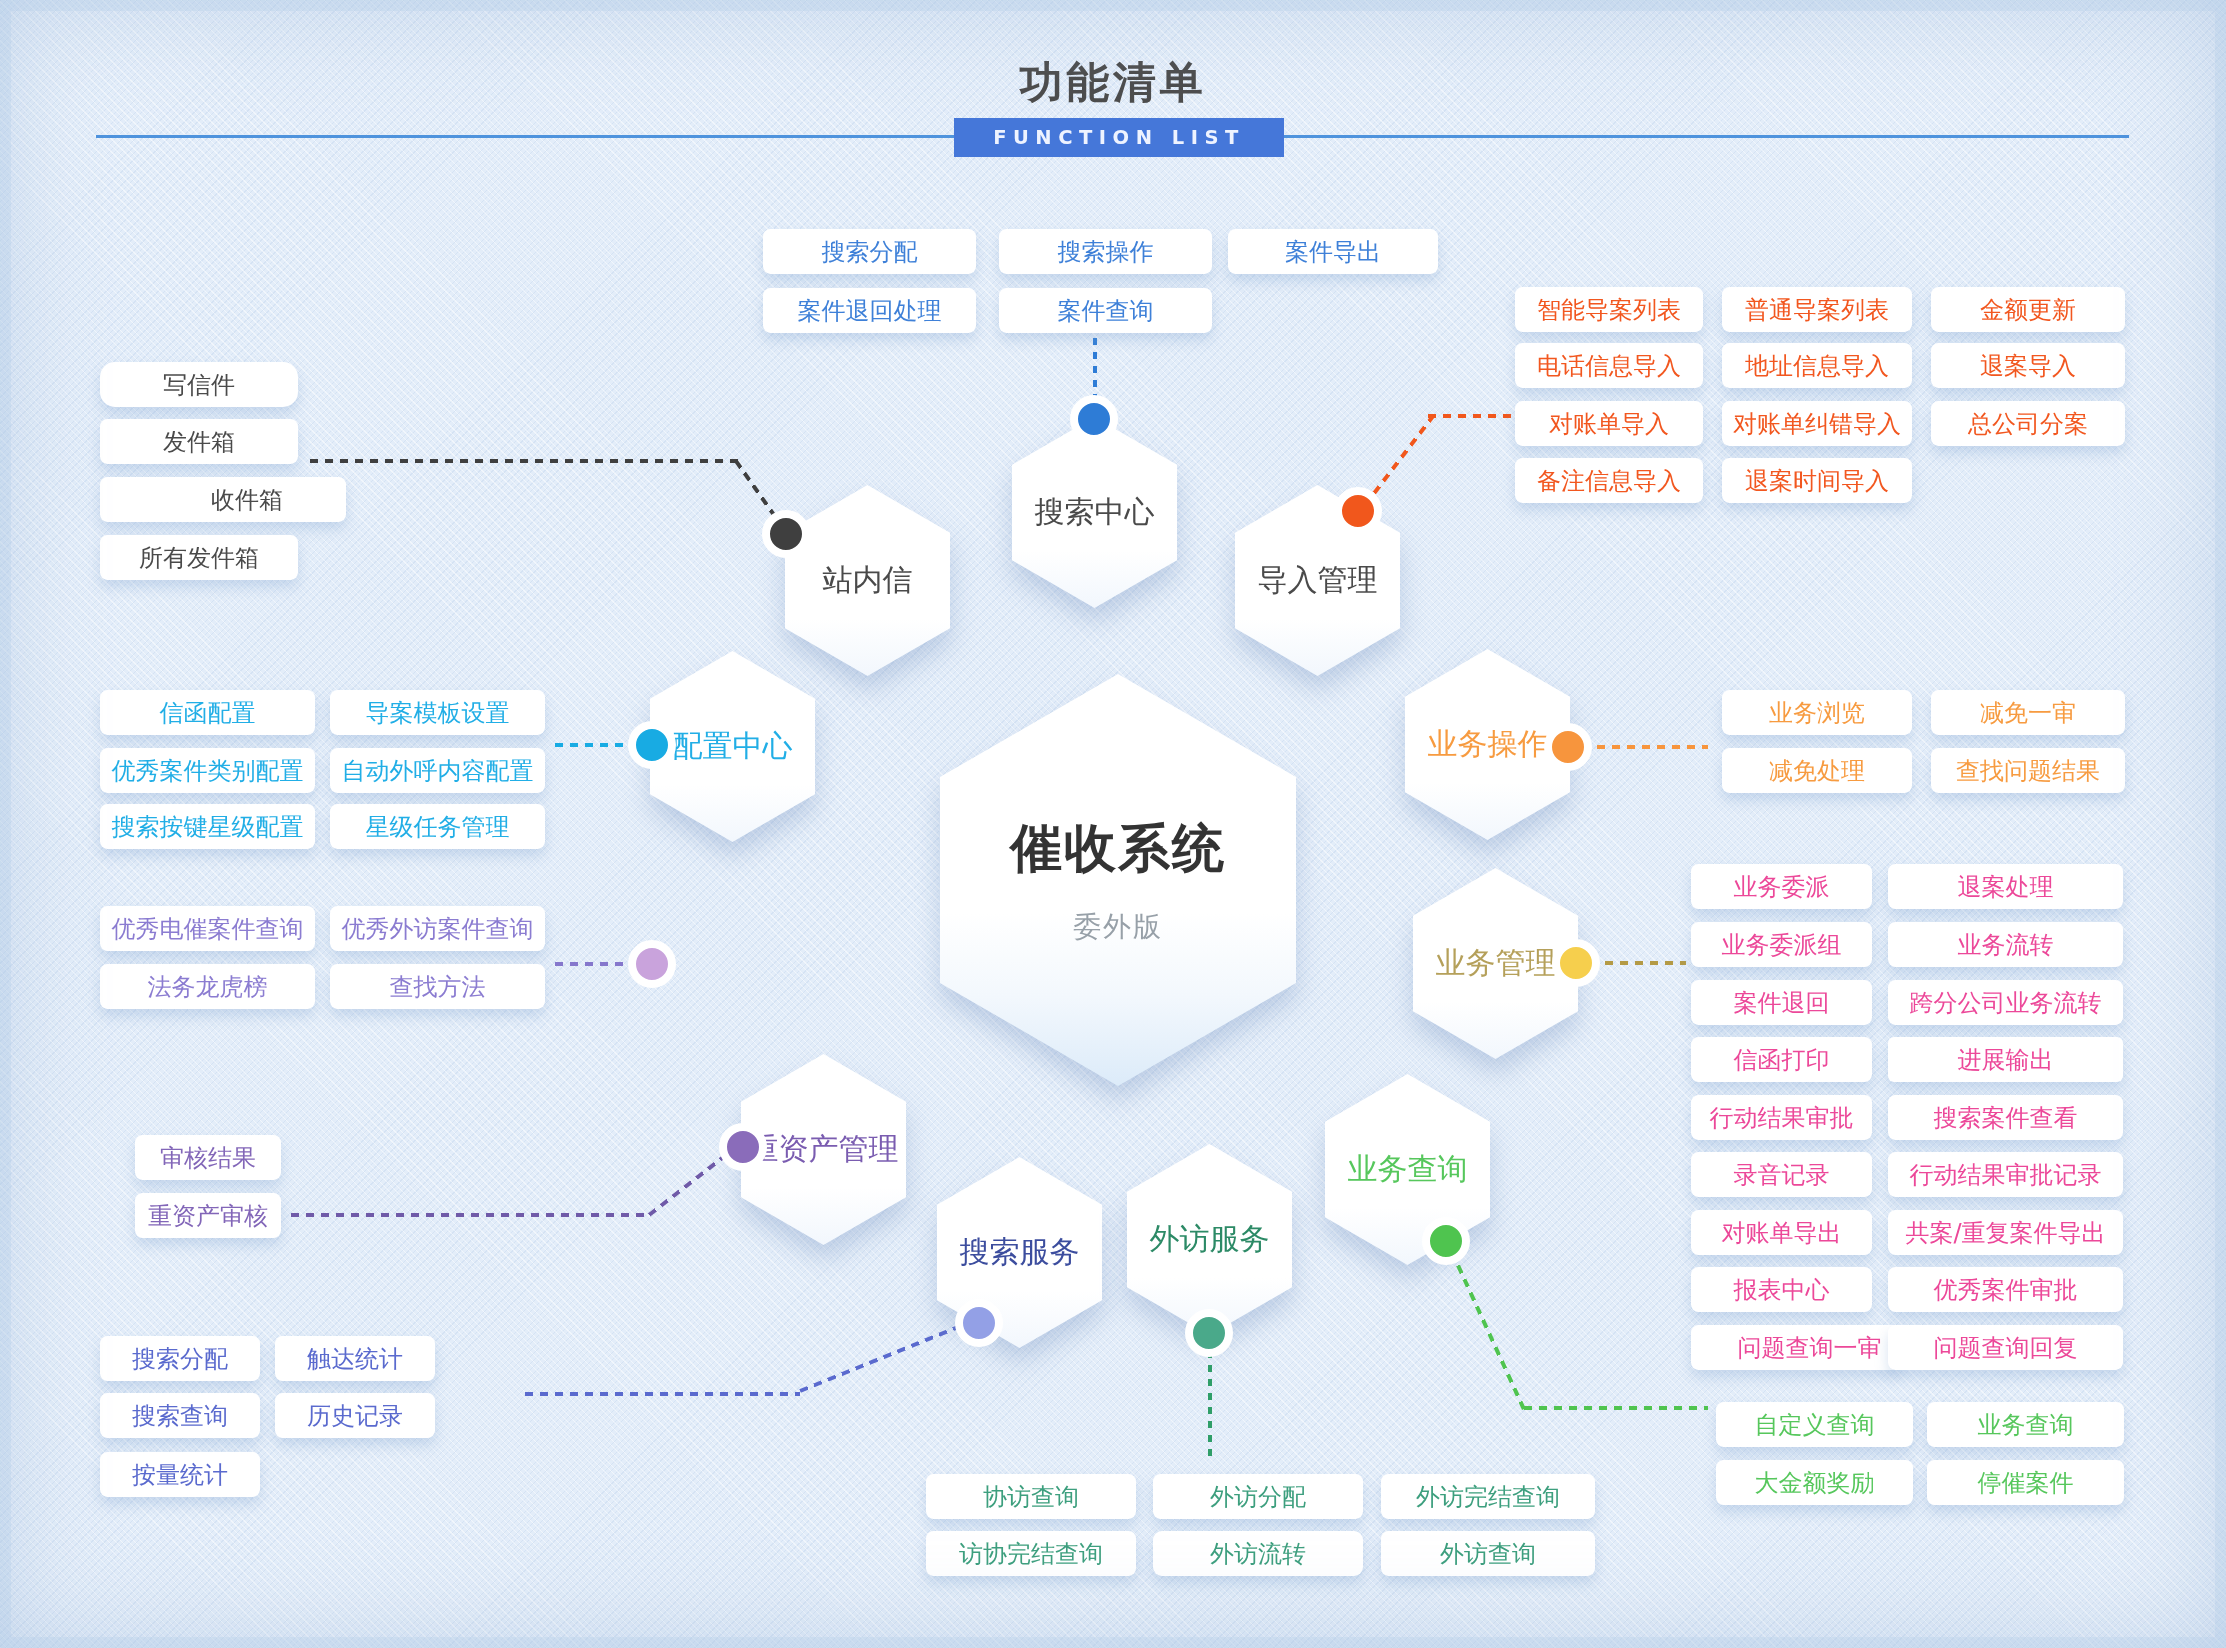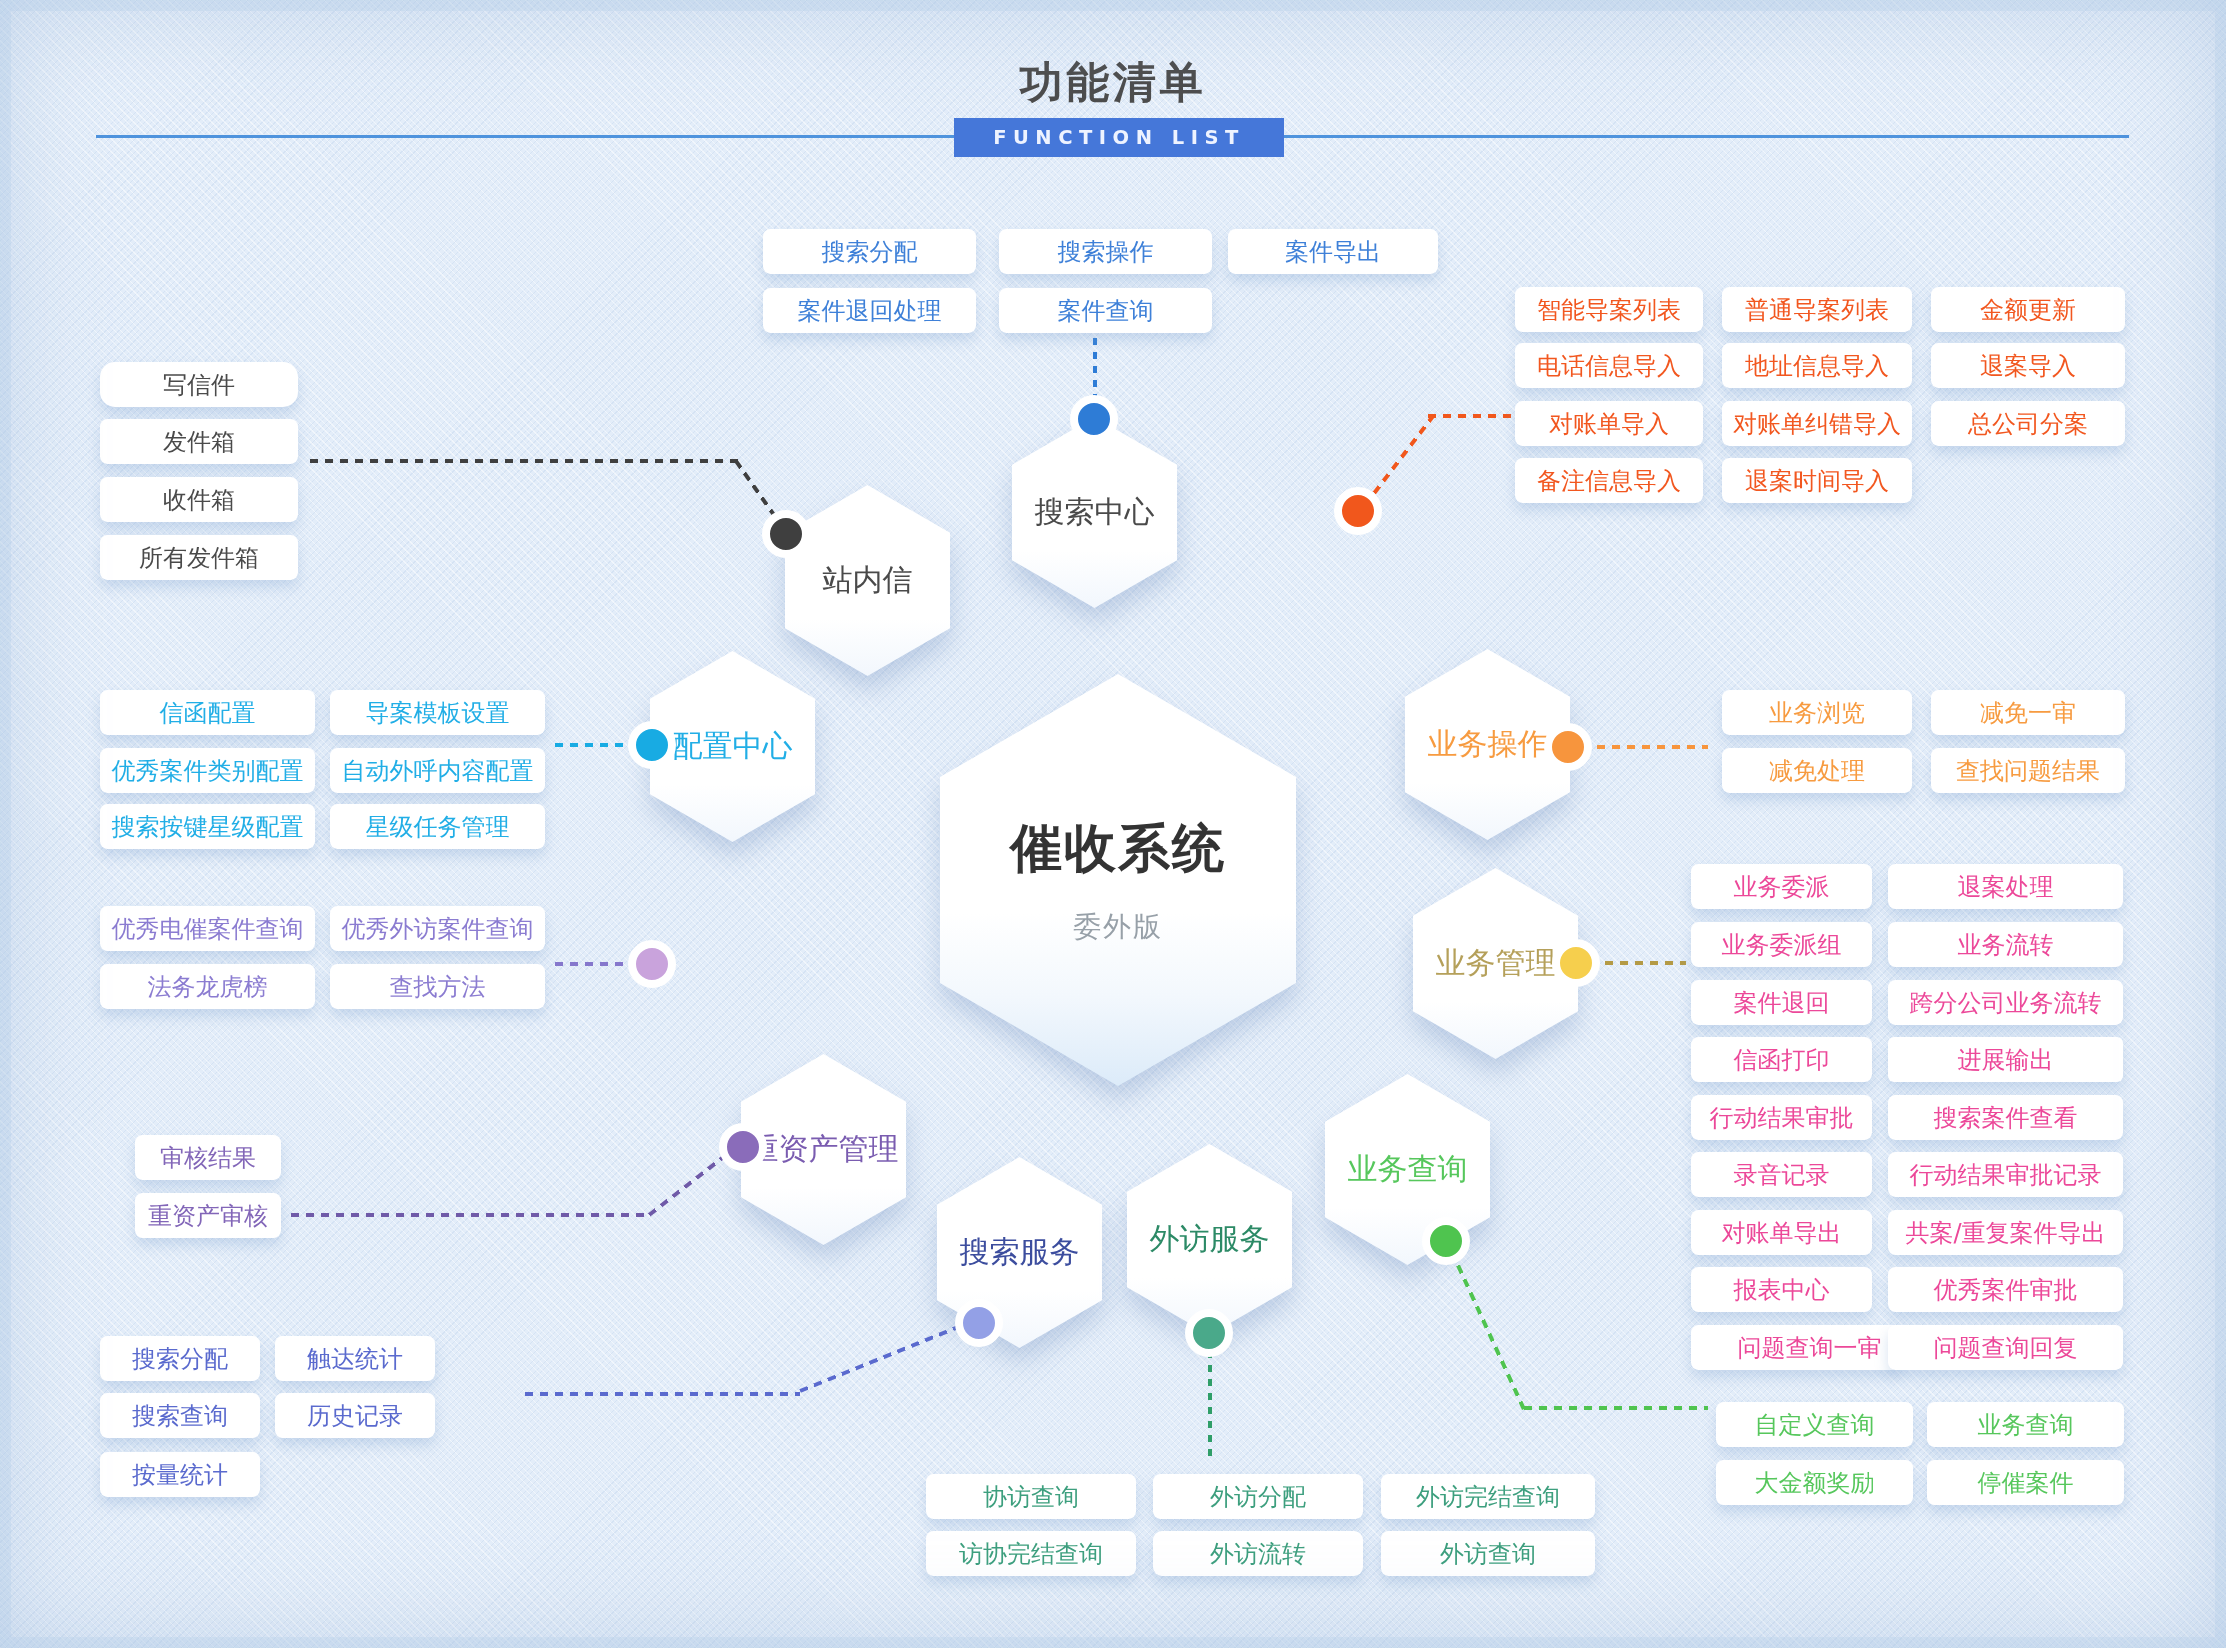"收件箱" div.box { padding-left: none -> 48px }
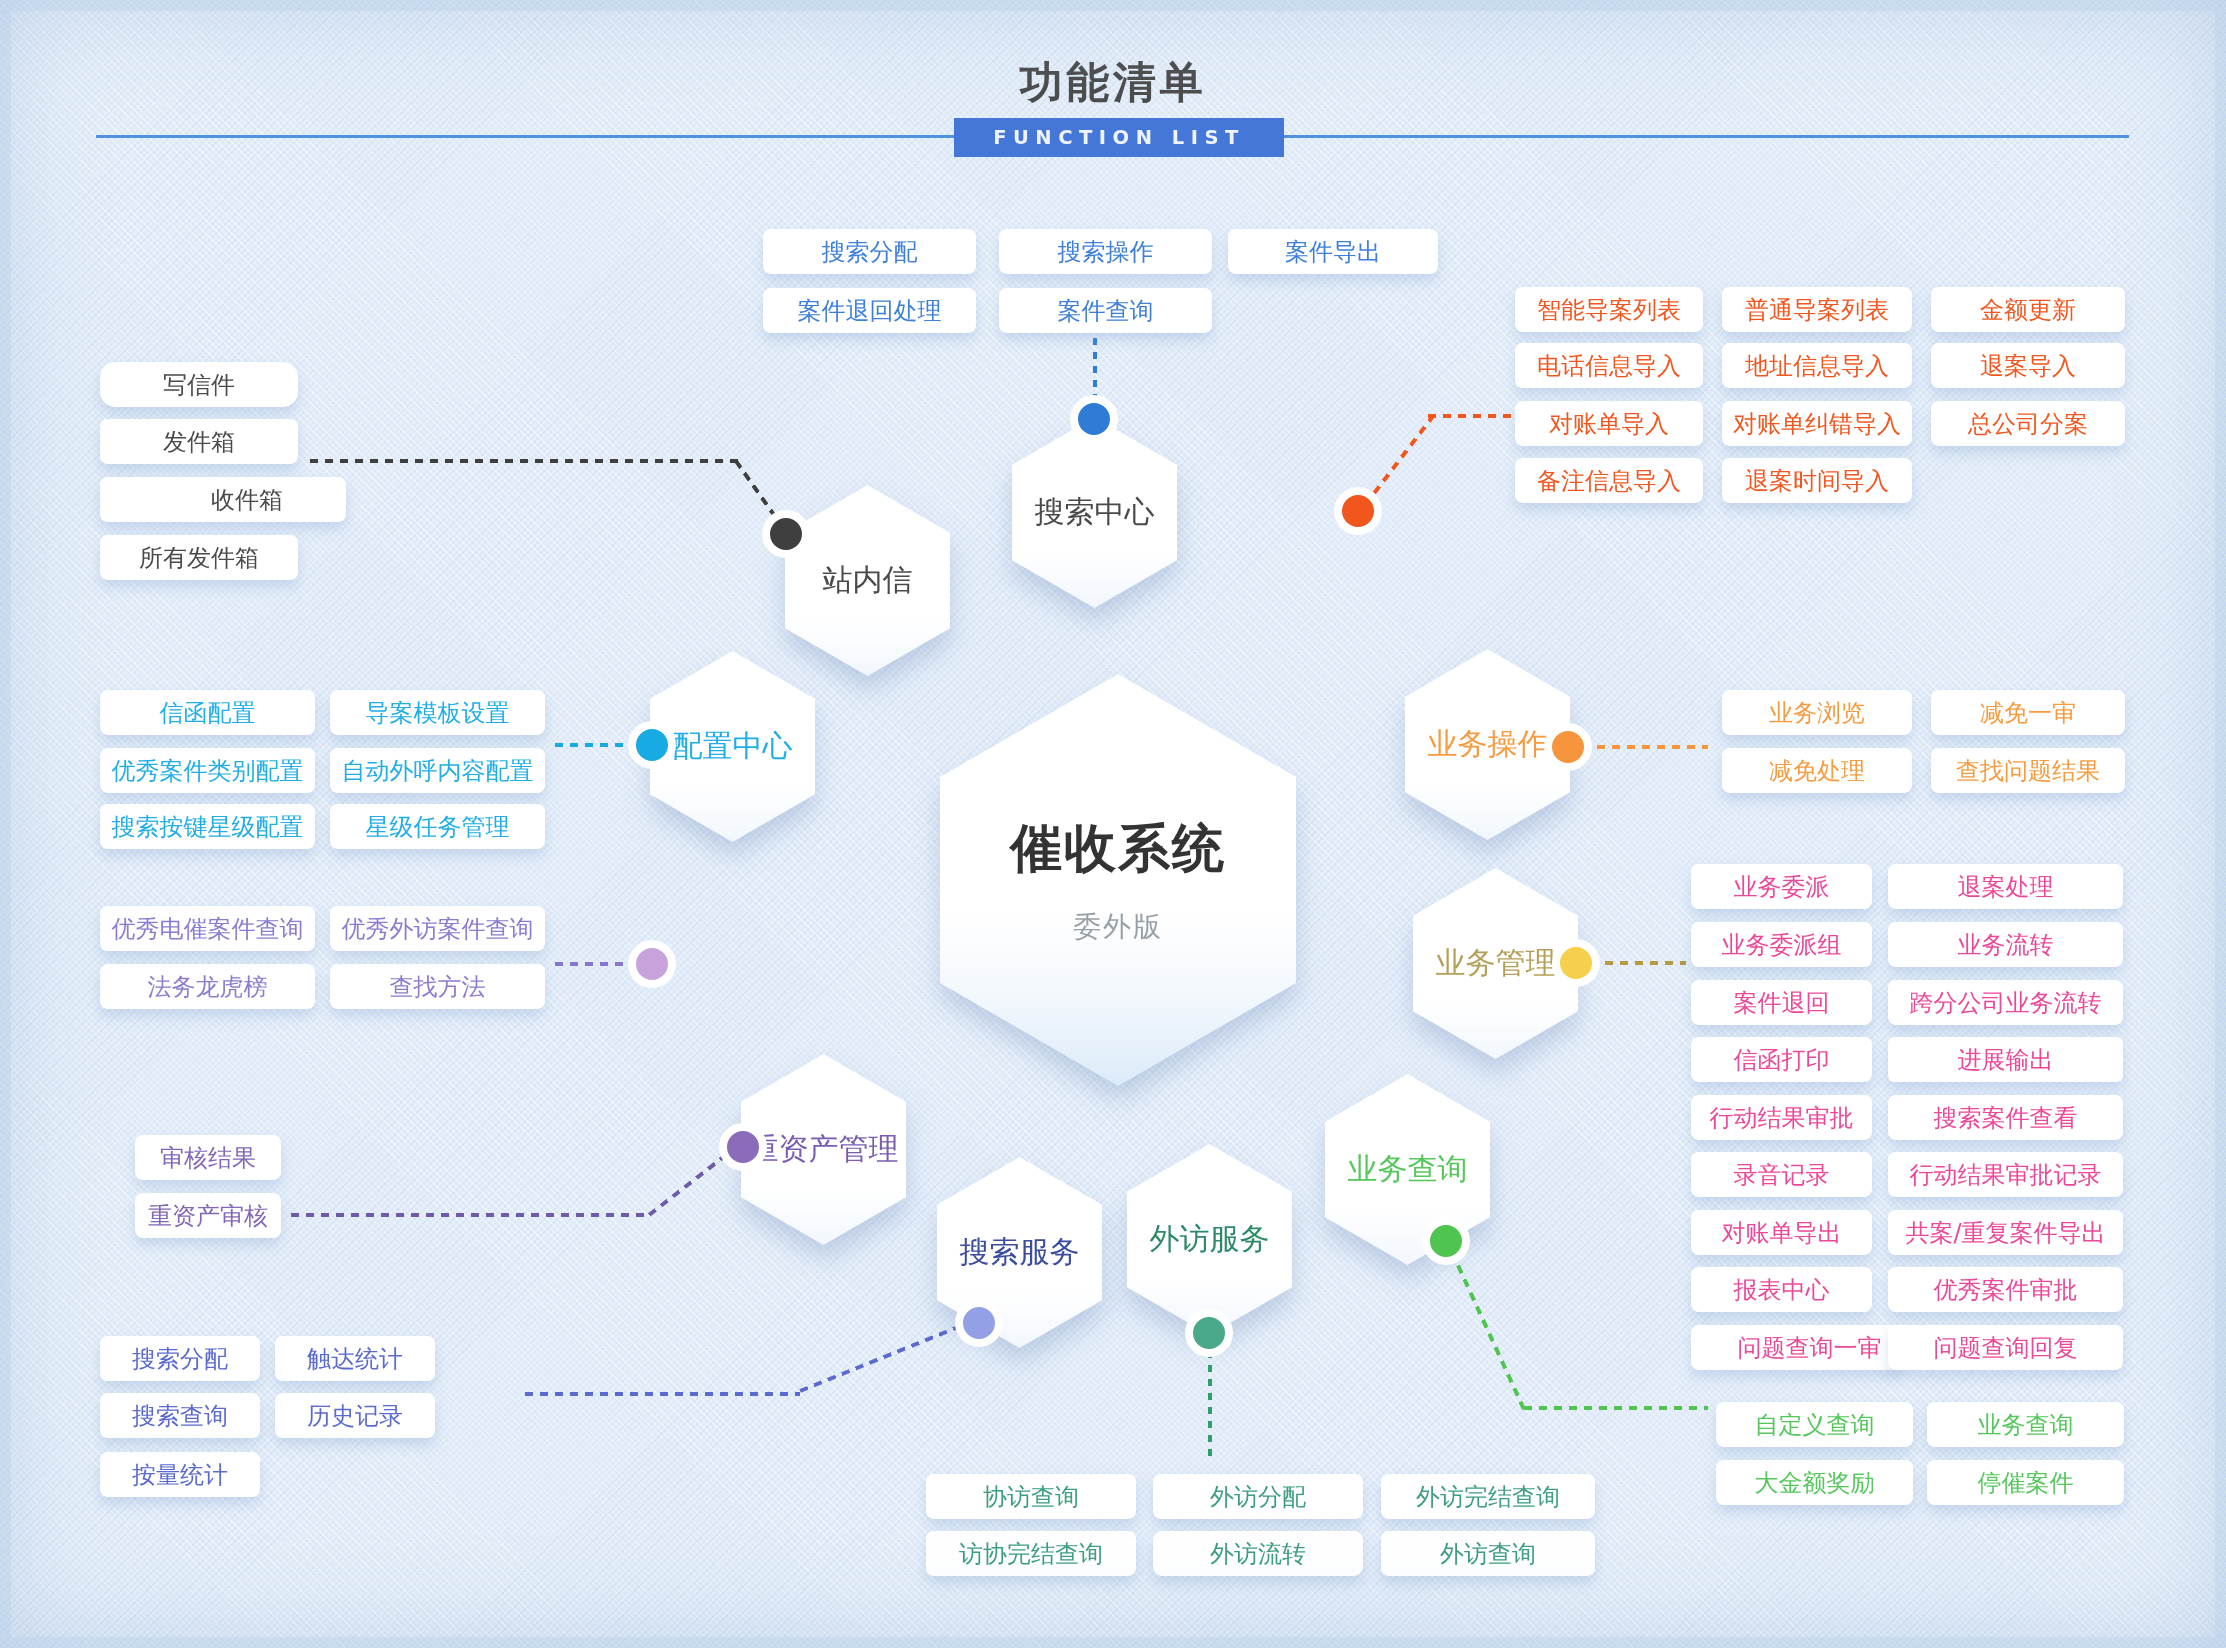"导入管理" div.hexwrap { html: none -> <div> <div> <span>导入管理</span> </div> </div> }
